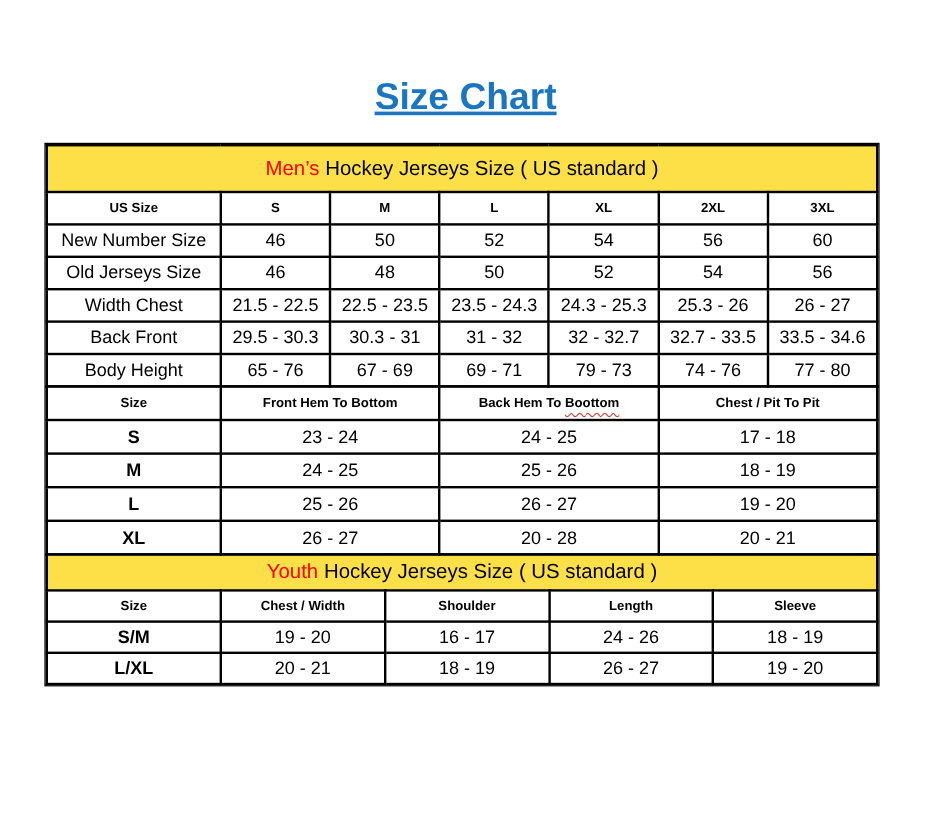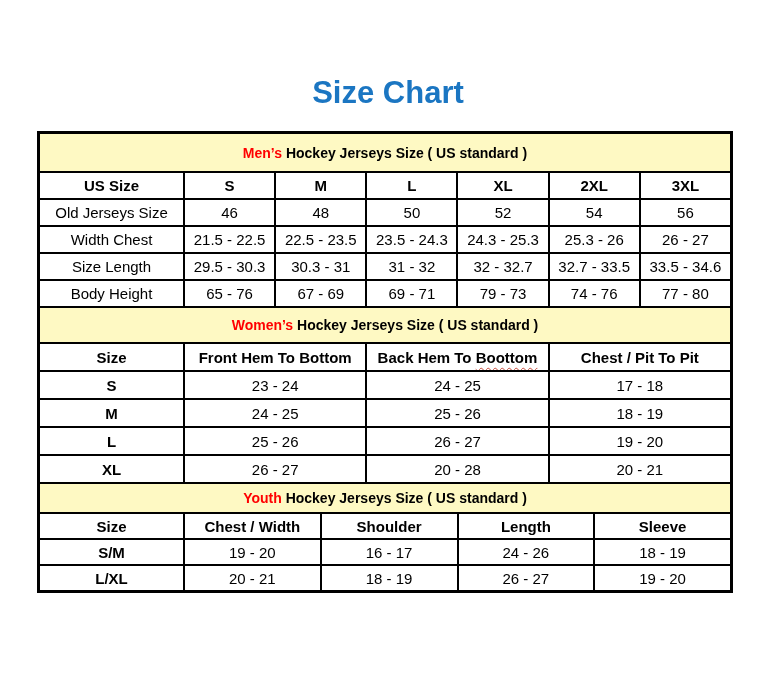"Size Chart" .title { margin: 12px -> 0; text-decoration: none -> underline }
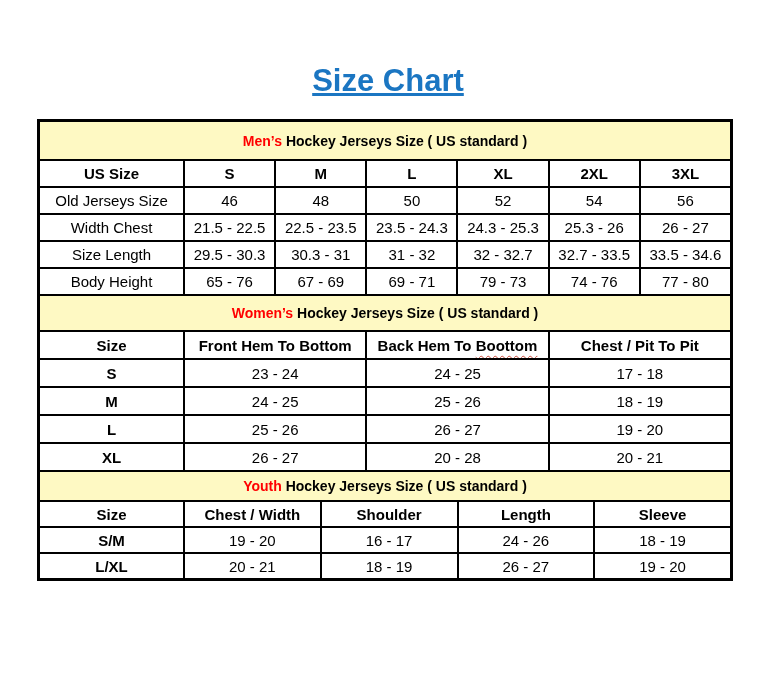"Men’s Hockey Jerseys Size (" tr.band > td { background: #fef9c3 -> #fde047; font-size: 14px -> 17px; font-weight: bold -> normal }
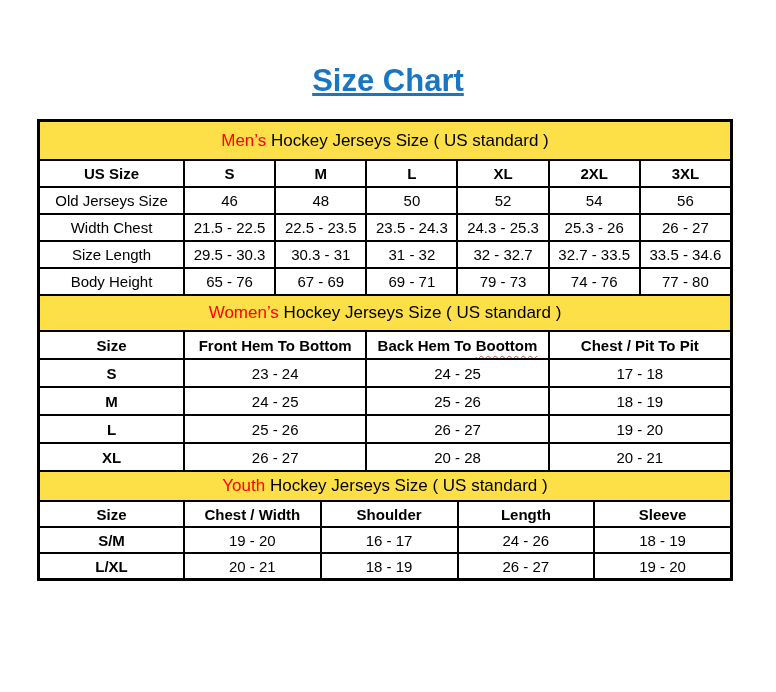"US Size" tr.head > th { font-size: 15px -> 11px }
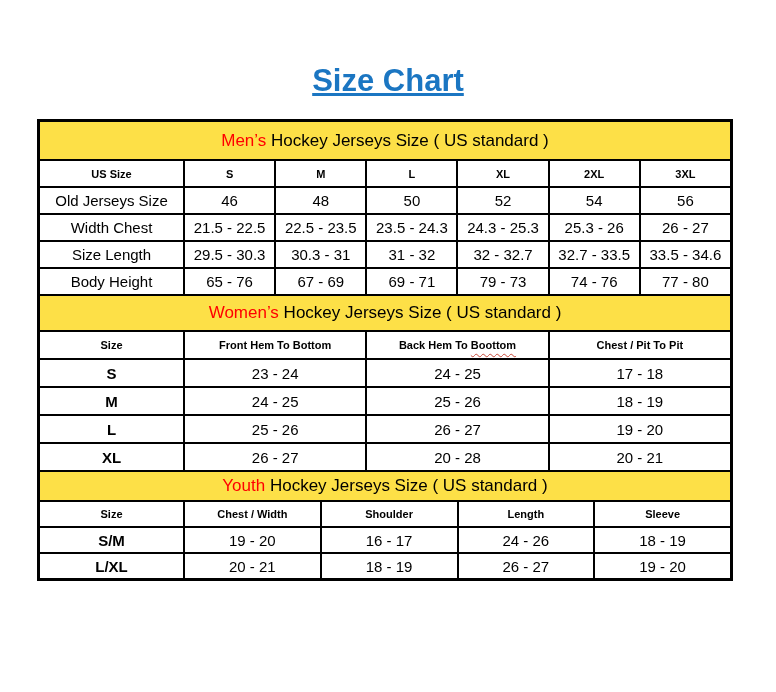"New Number Size" tr.r { html: none -> <tr> <td>New Number Size</td> <td>46</td> <td>50</td> <td>52</td> <td>54</td> <td>56</td> <td>60</td> </tr> }
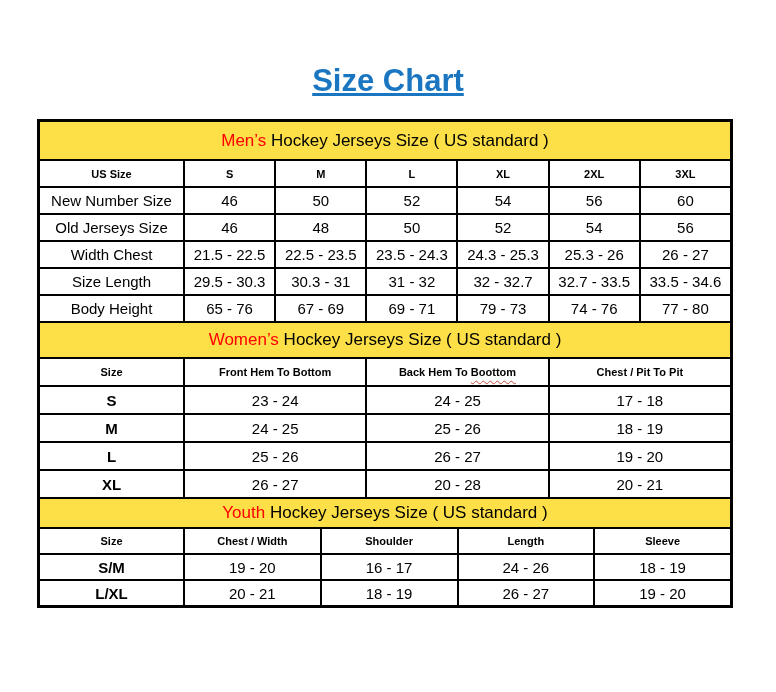"Size Length" td.rowlabel { text: Size Length -> Back Front }
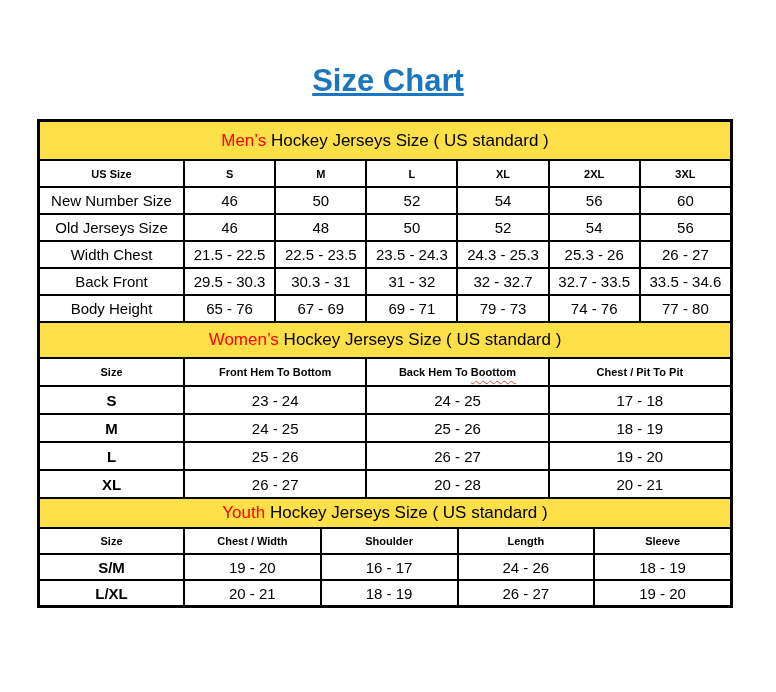"Women’s Hockey Jerseys Size (" tr.band { html: <tr> <td><span>Women’s</span><span> Hockey Jerseys Size ( US standard )</span></td> </tr> -> none }
